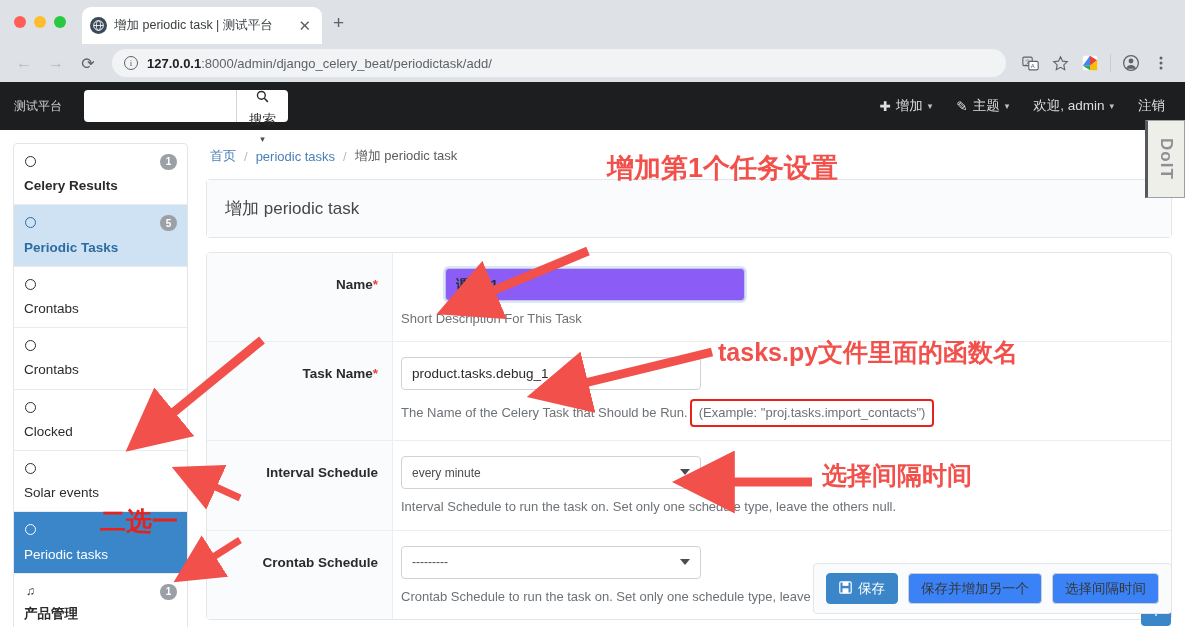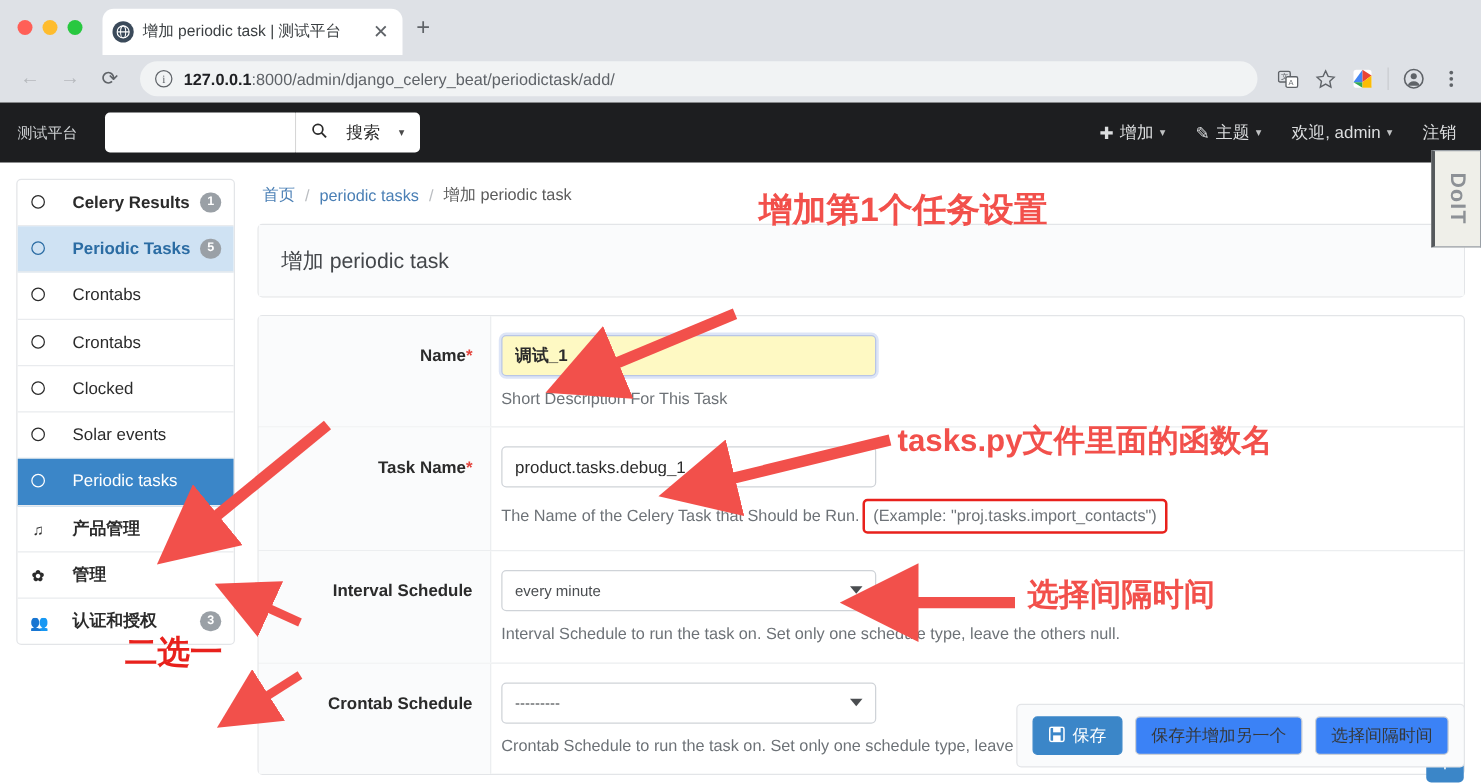"搜索" .search-btn { flex-direction: none -> column; gap: 15px -> 5px }
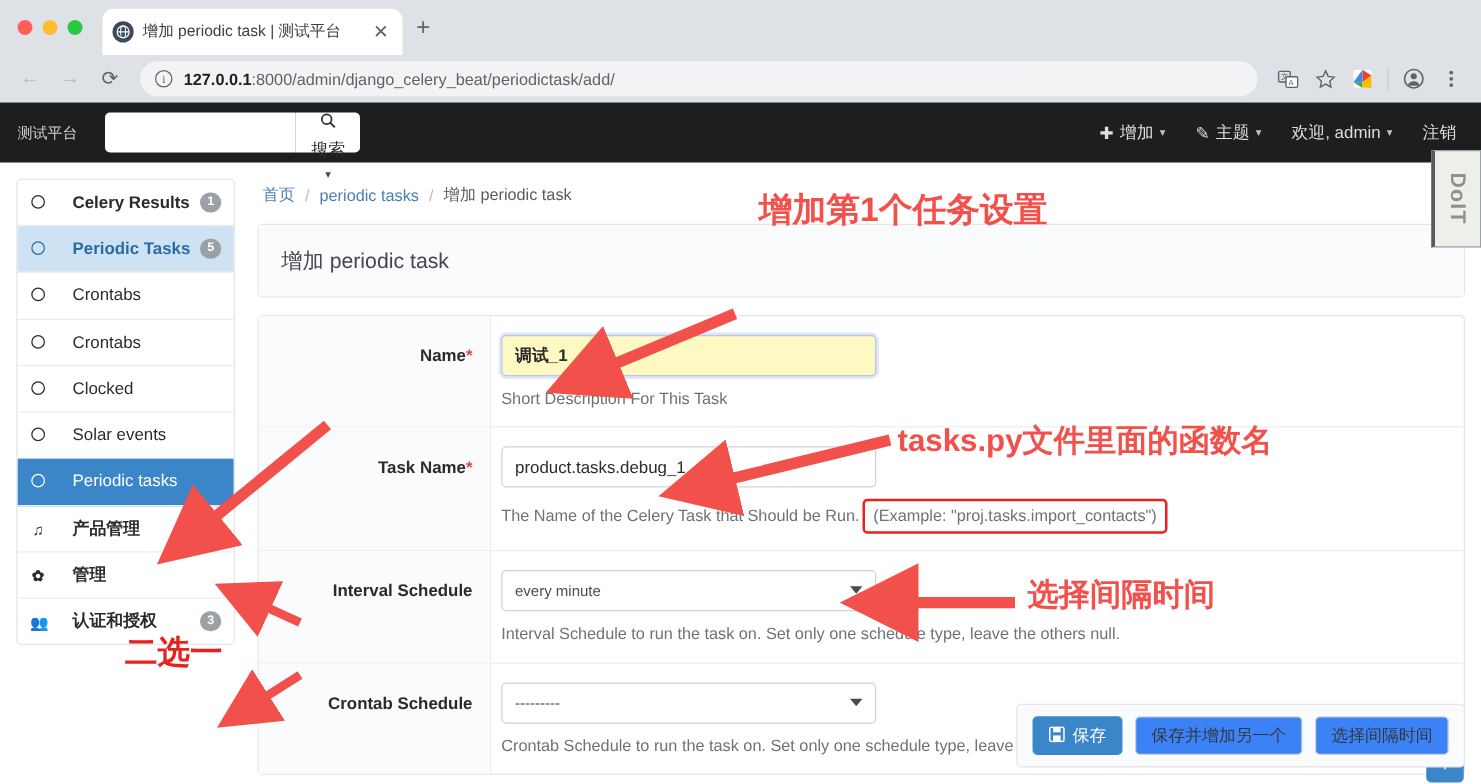"Celery Results" .mrow .lbl { align-items: flex-end -> flex-start; flex-direction: none -> column; gap: 21px -> 6px }
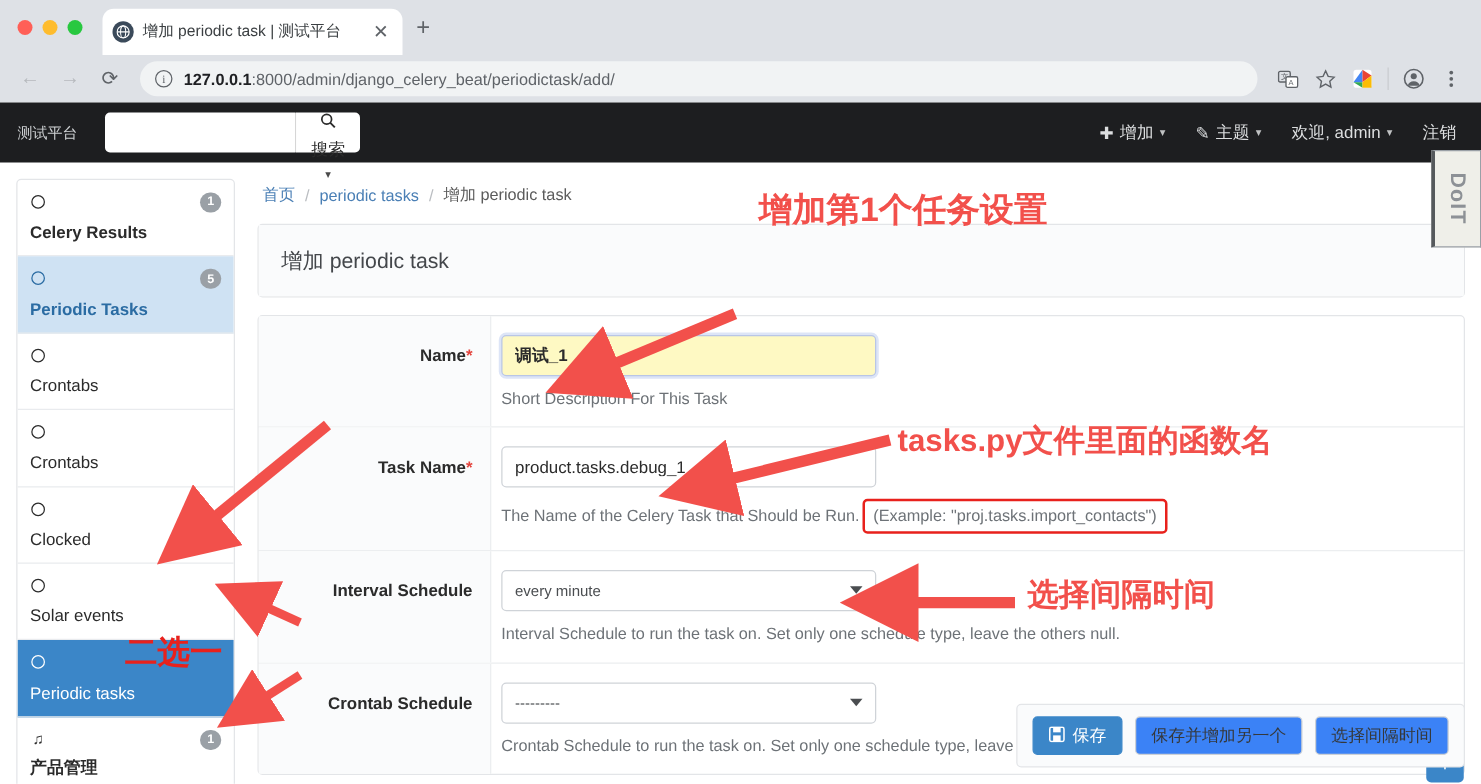"调试_1" .finput.focus { background: #fef9c3 -> #8b5cf6; margin-left: none -> 44px }
